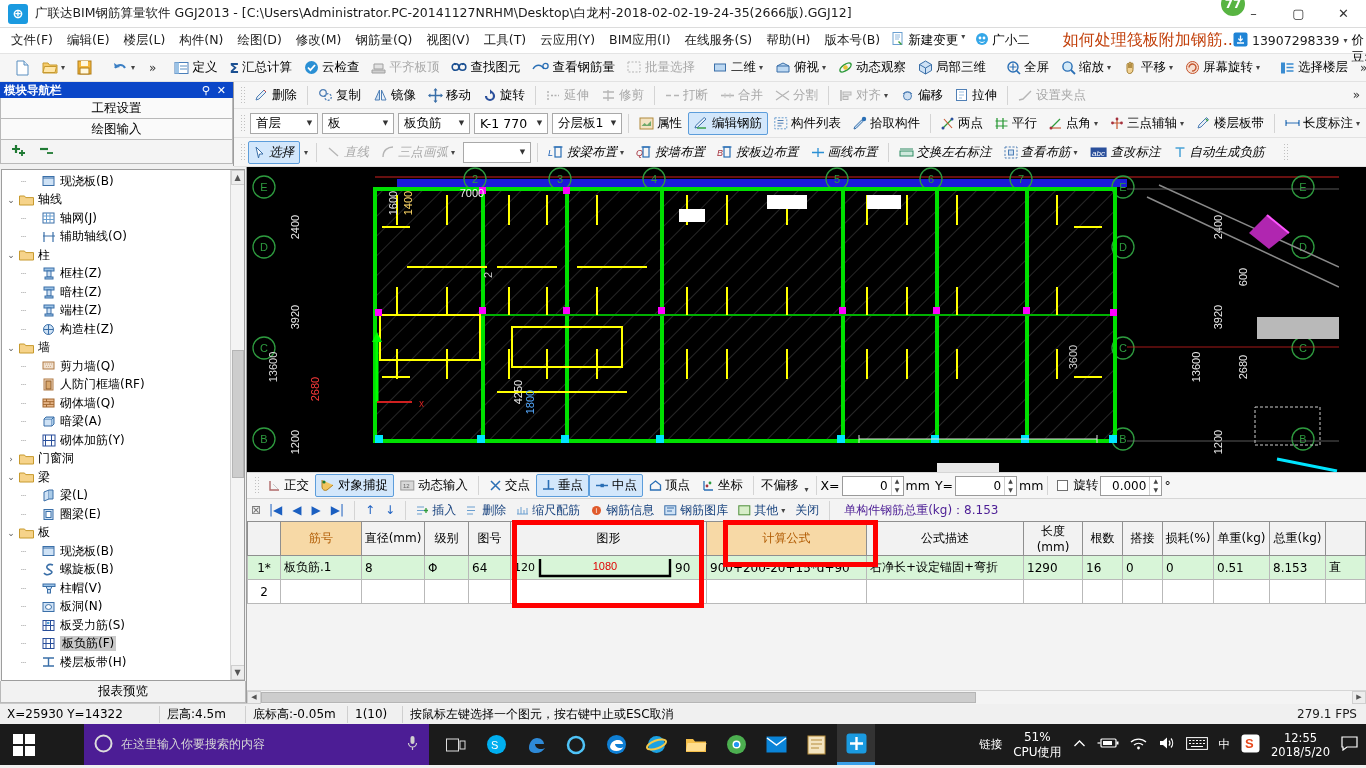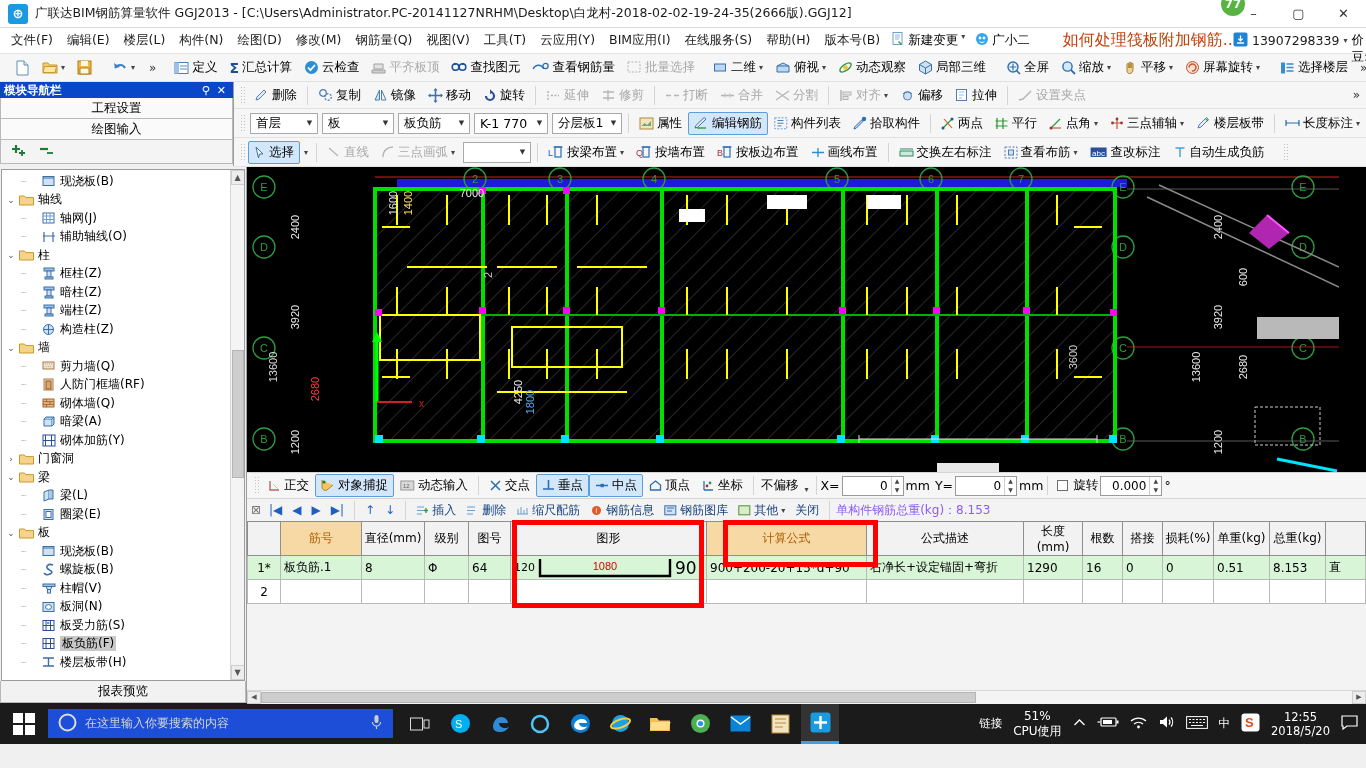"选择" div.toolbar { font-style: none -> italic }
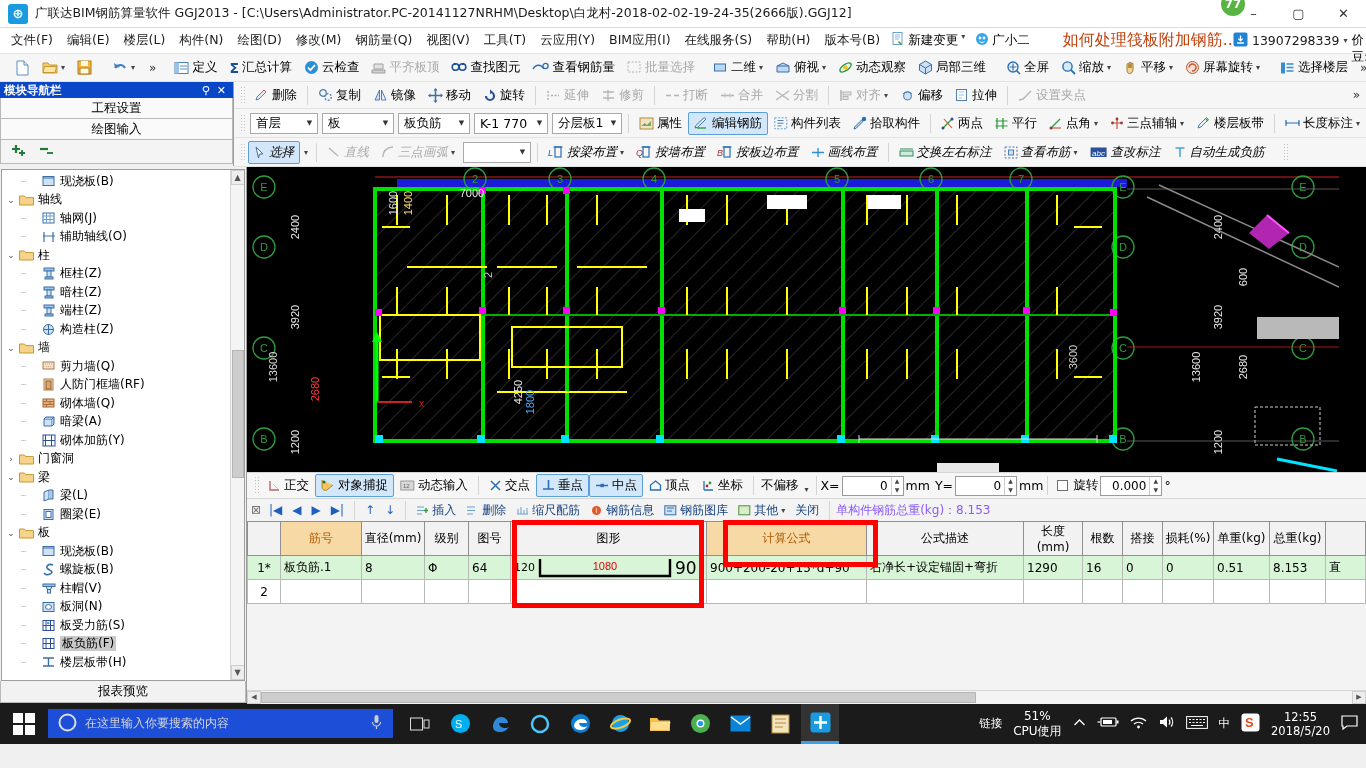"单构件钢筋总重(kg)：8.153" .gt-label { color: #8b5cf6 -> #4c1d95; margin-left: none -> 8px }
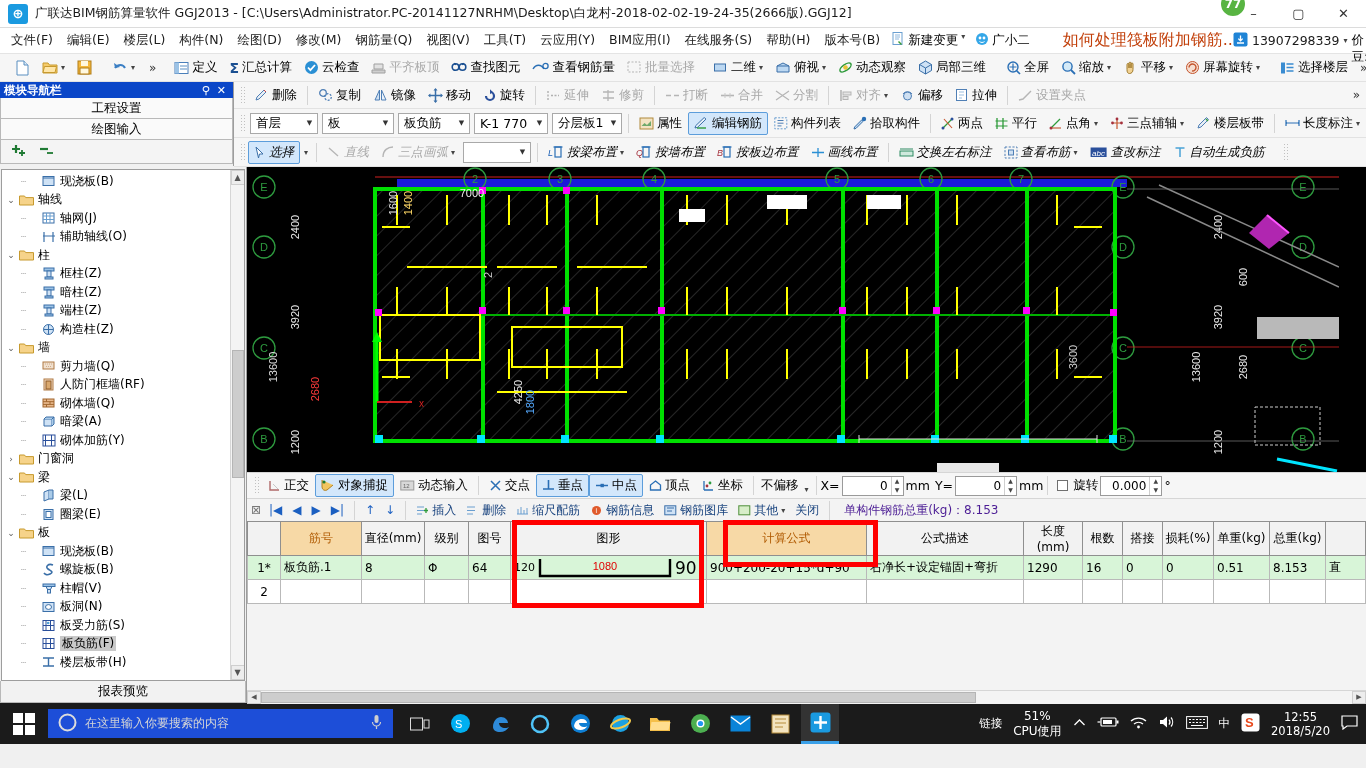"90" span { font-size: 17px -> 12px }
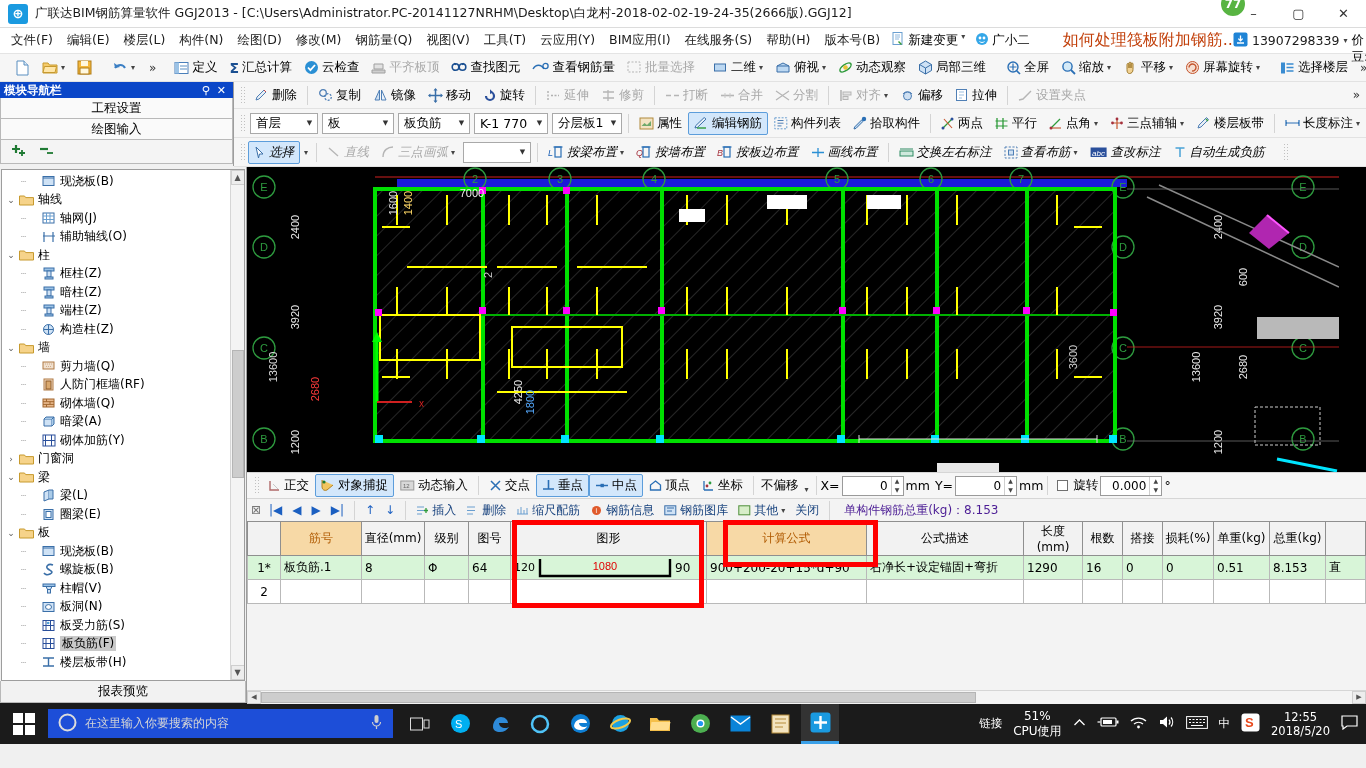"X=25930 Y=14322" div.statusbar { html: none -> <div> <div>X=25930 Y=14322</div> <div>层高:4.5m</div> <div>底标高:-0.05m</div> <div>1(10)</div> <div>按鼠标左键选择一个图元，按右键中止或ESC取消</div> <div>279.1 FPS</div> </div> }
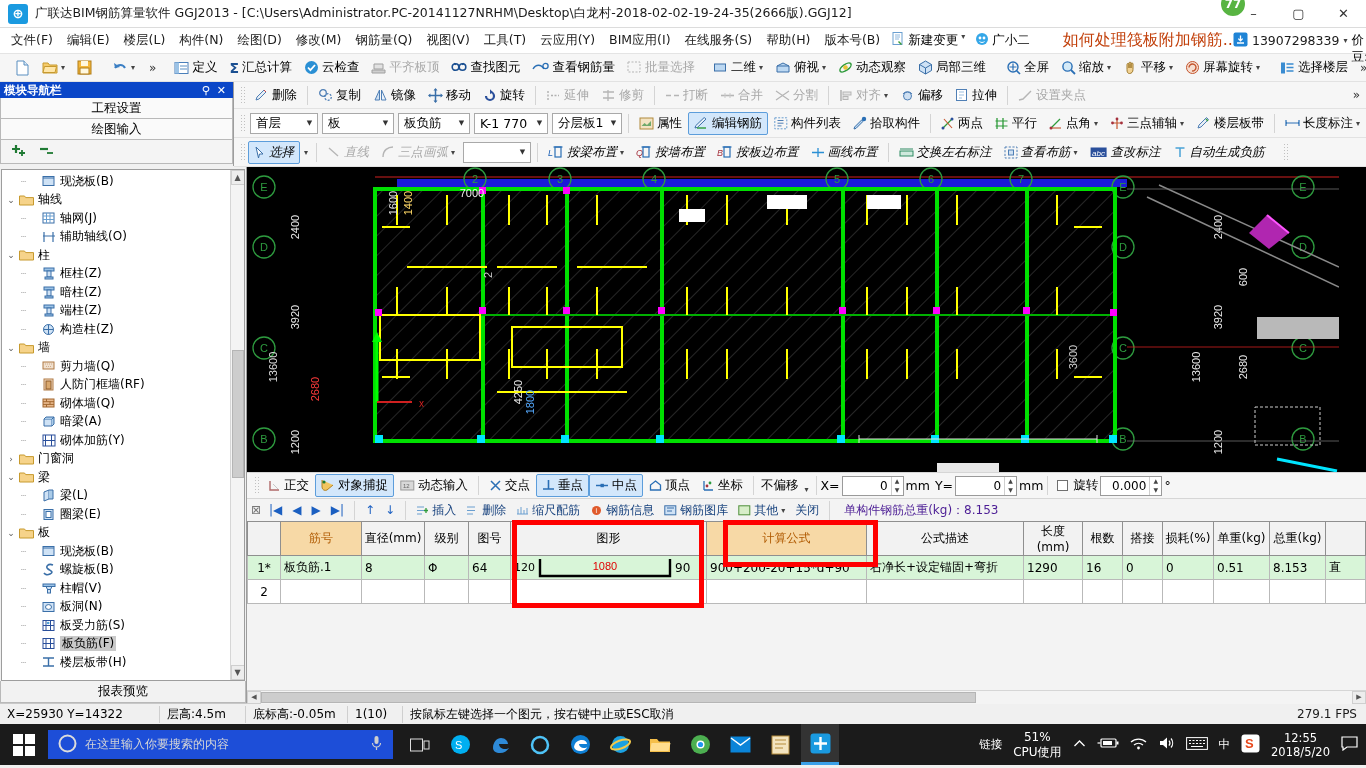"在这里输入你要搜索的内容" .tb-search { background: #1d4ed8 -> #4c1d95; height: 29px -> 41px; margin-left: none -> 36px }
